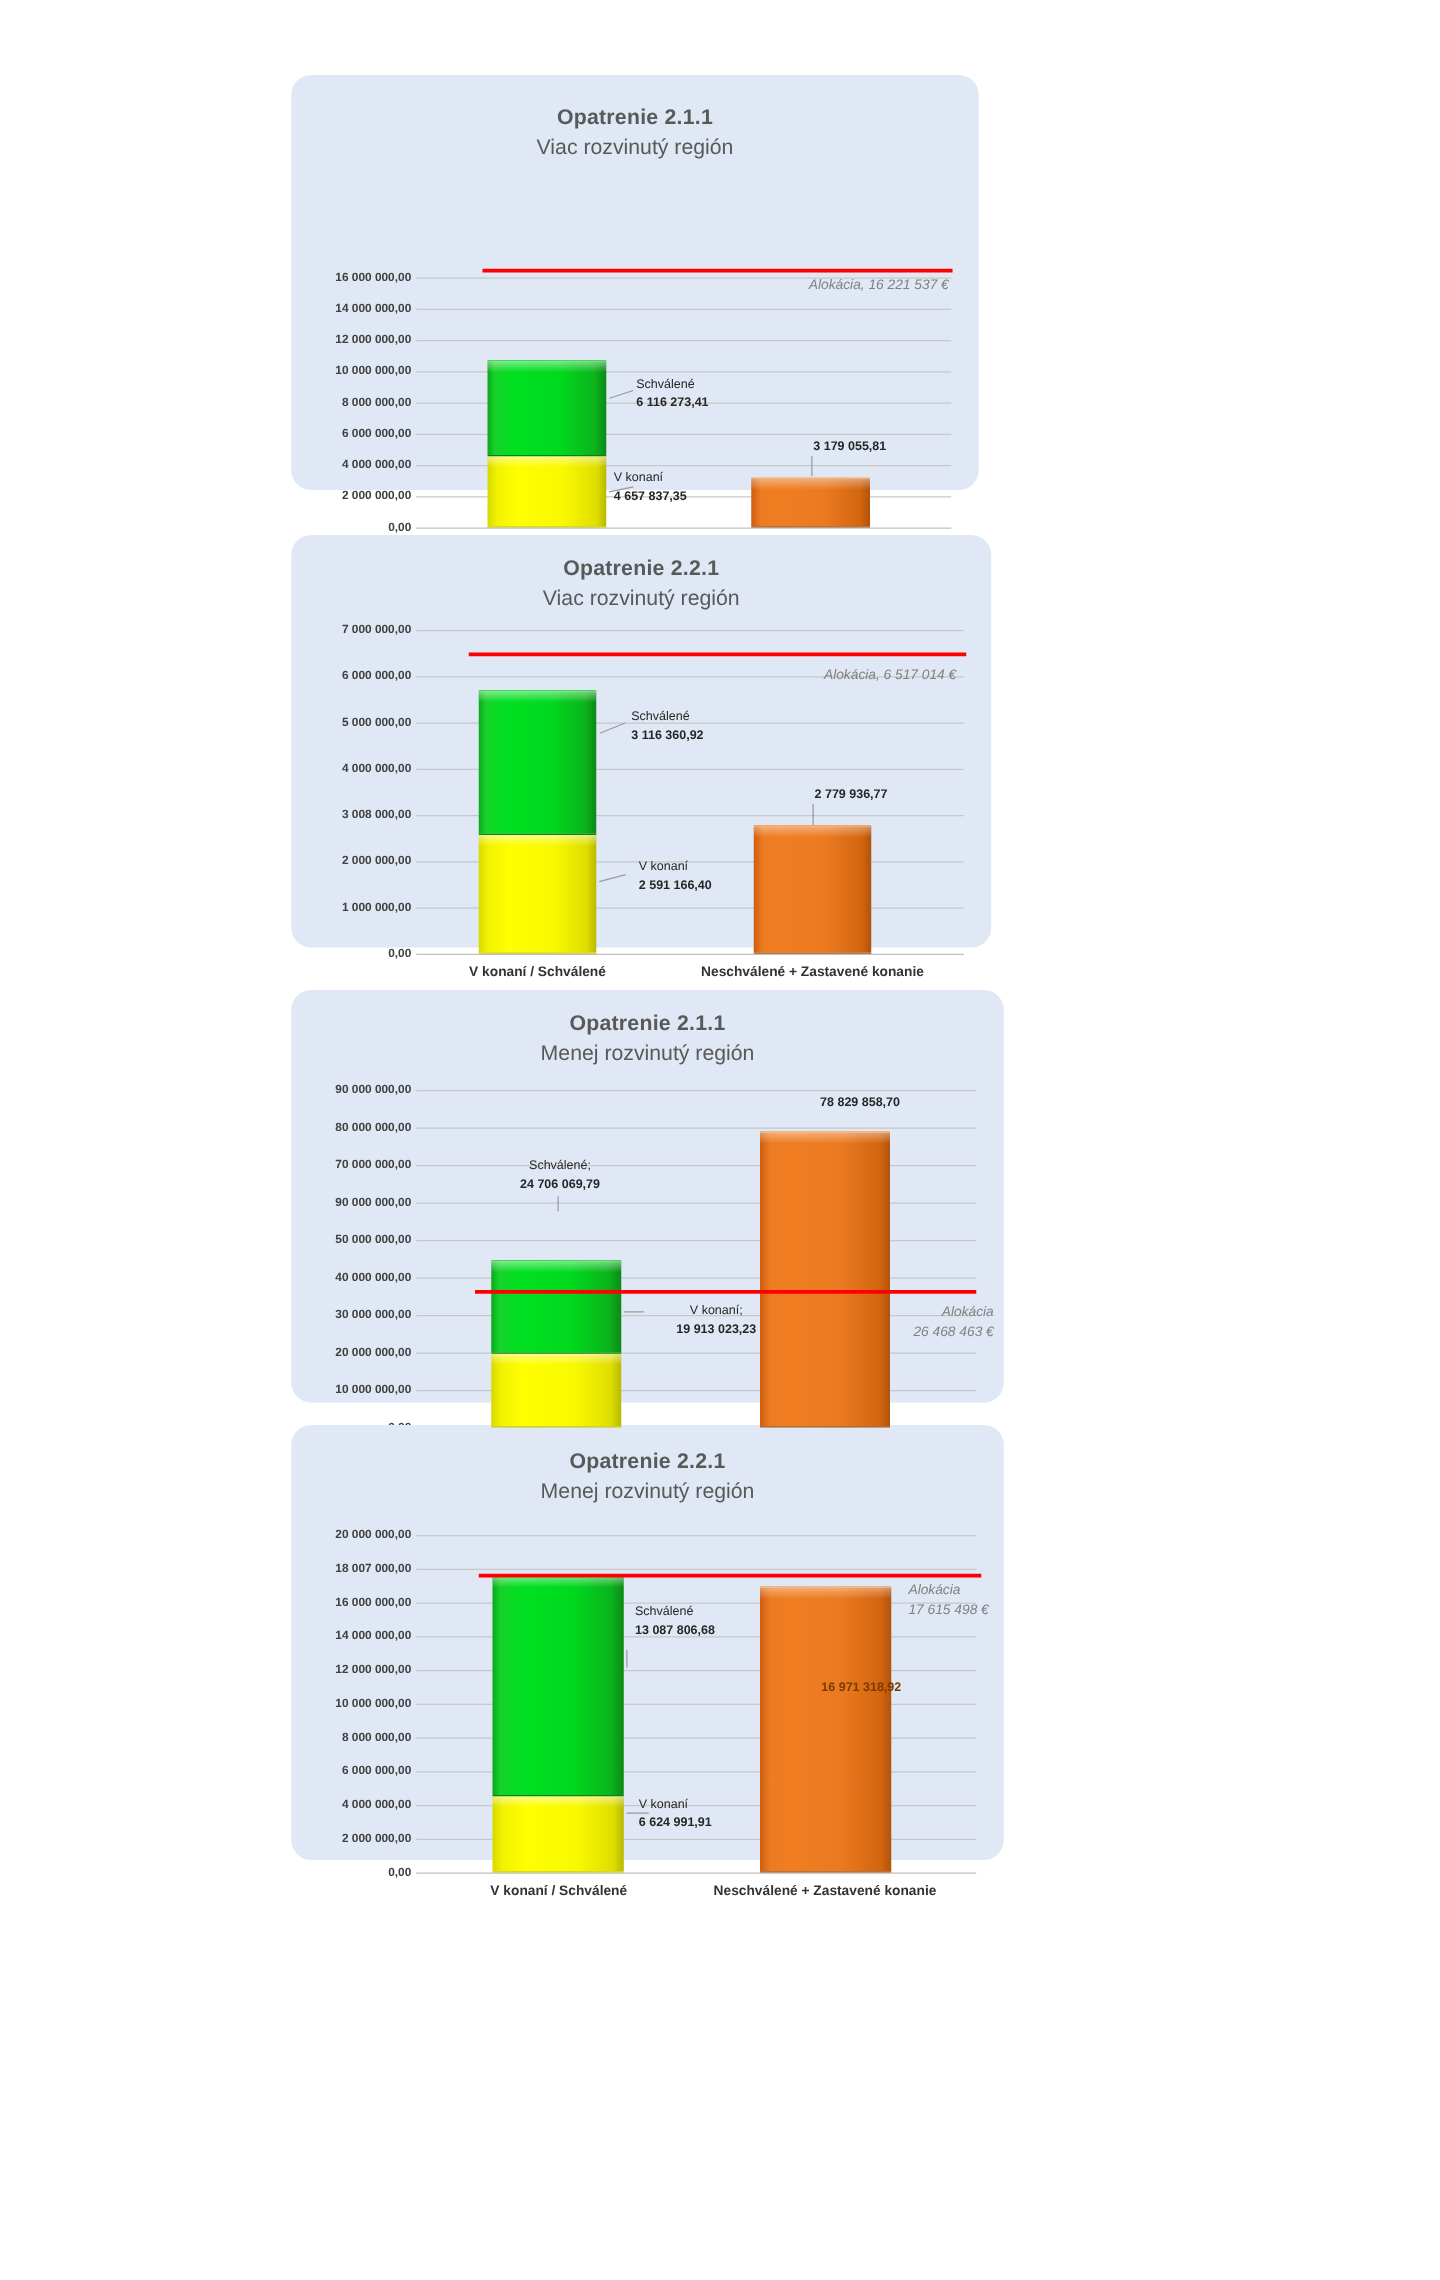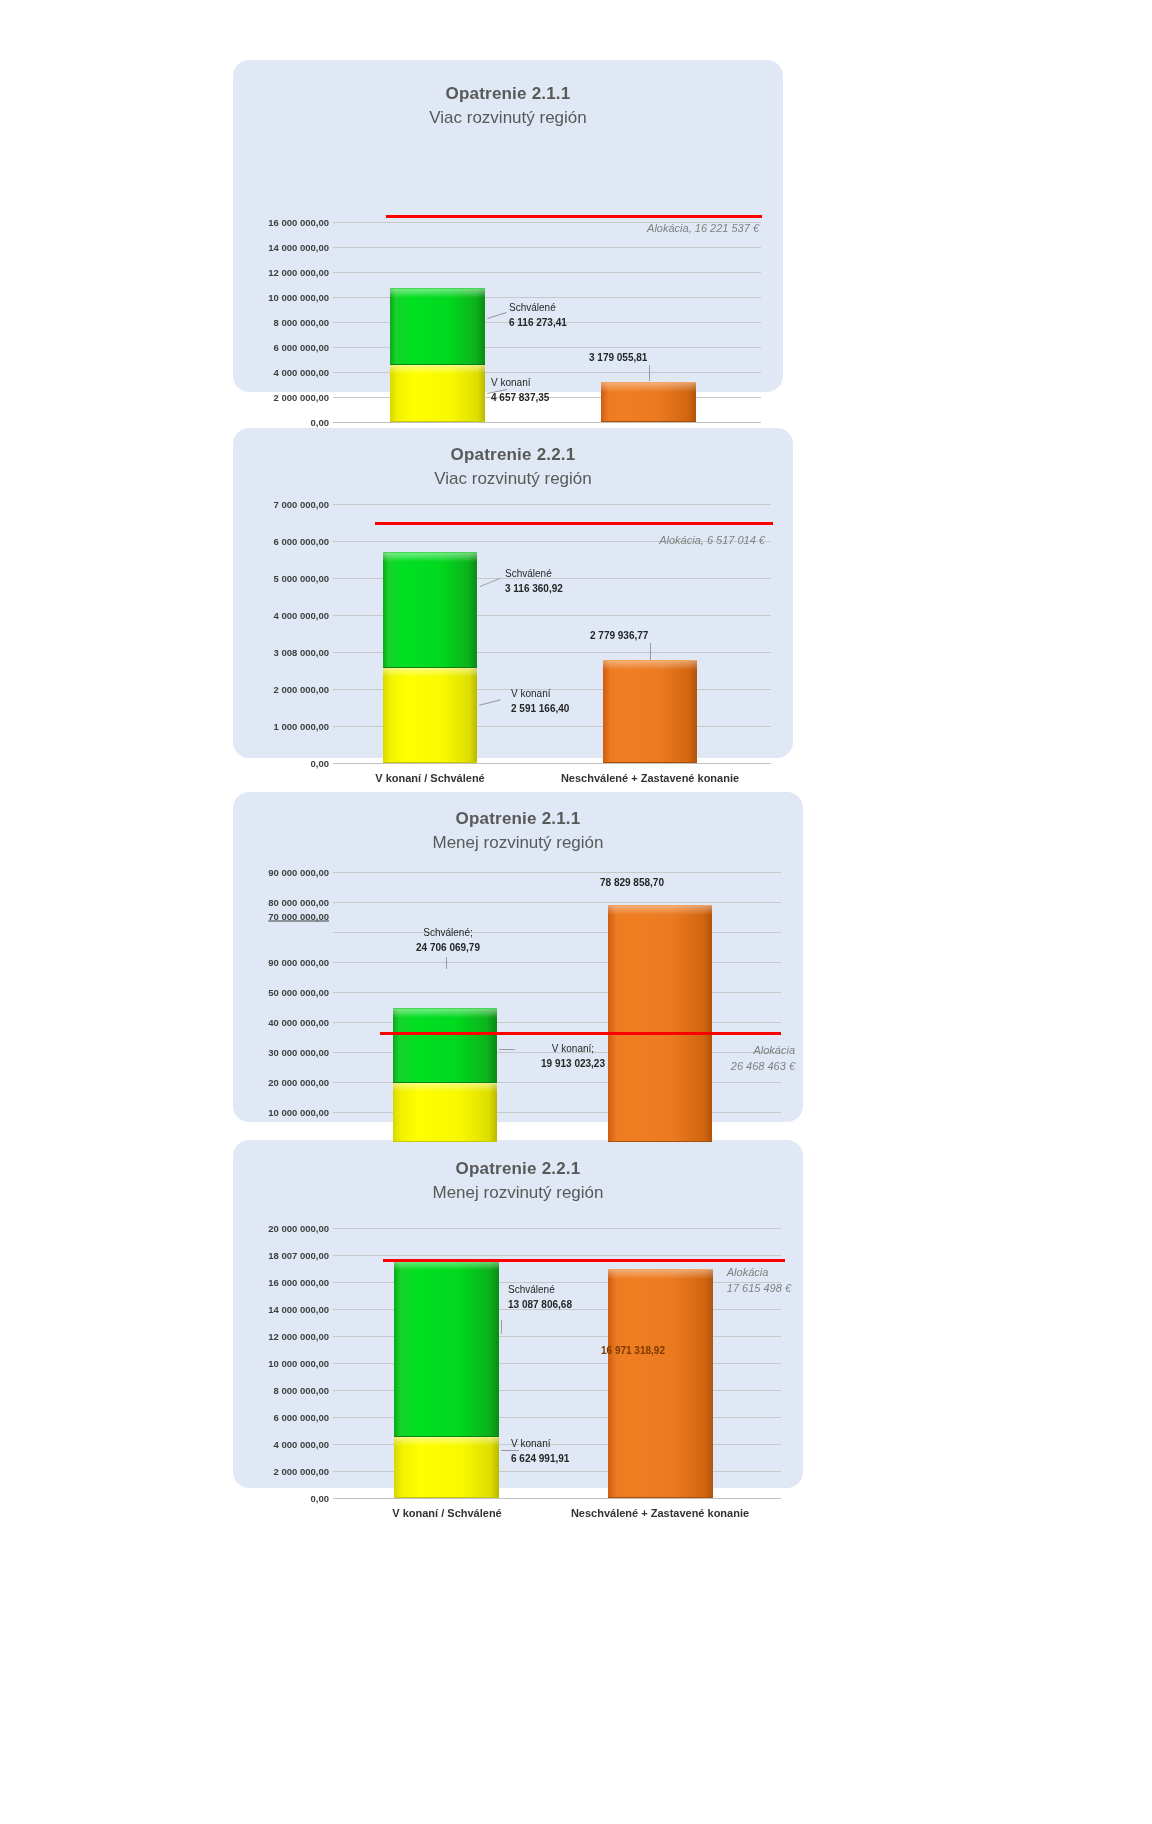"3 179 055,81" .valtop { text-align: left -> right }
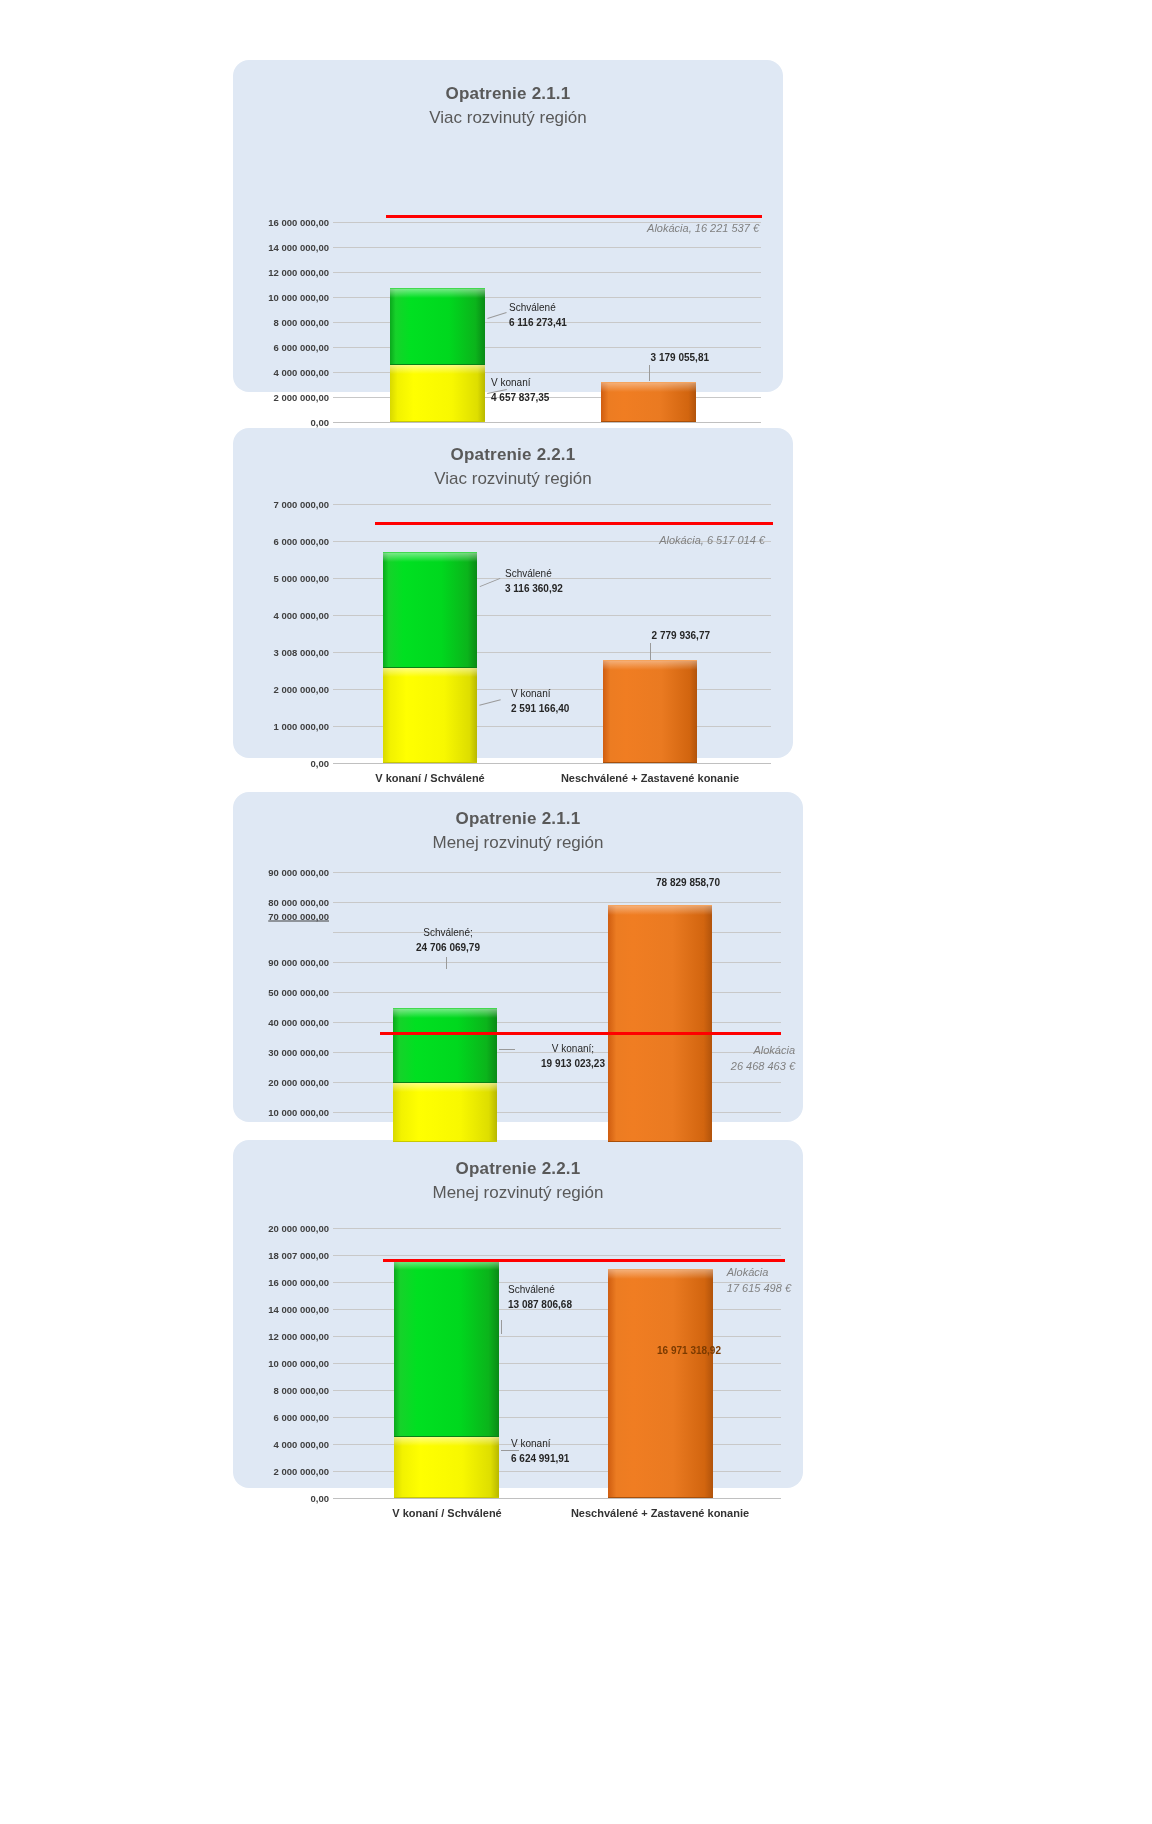"70 000 000,00" div.ylab { text-decoration: underline -> none; top: 124px -> 140px }
